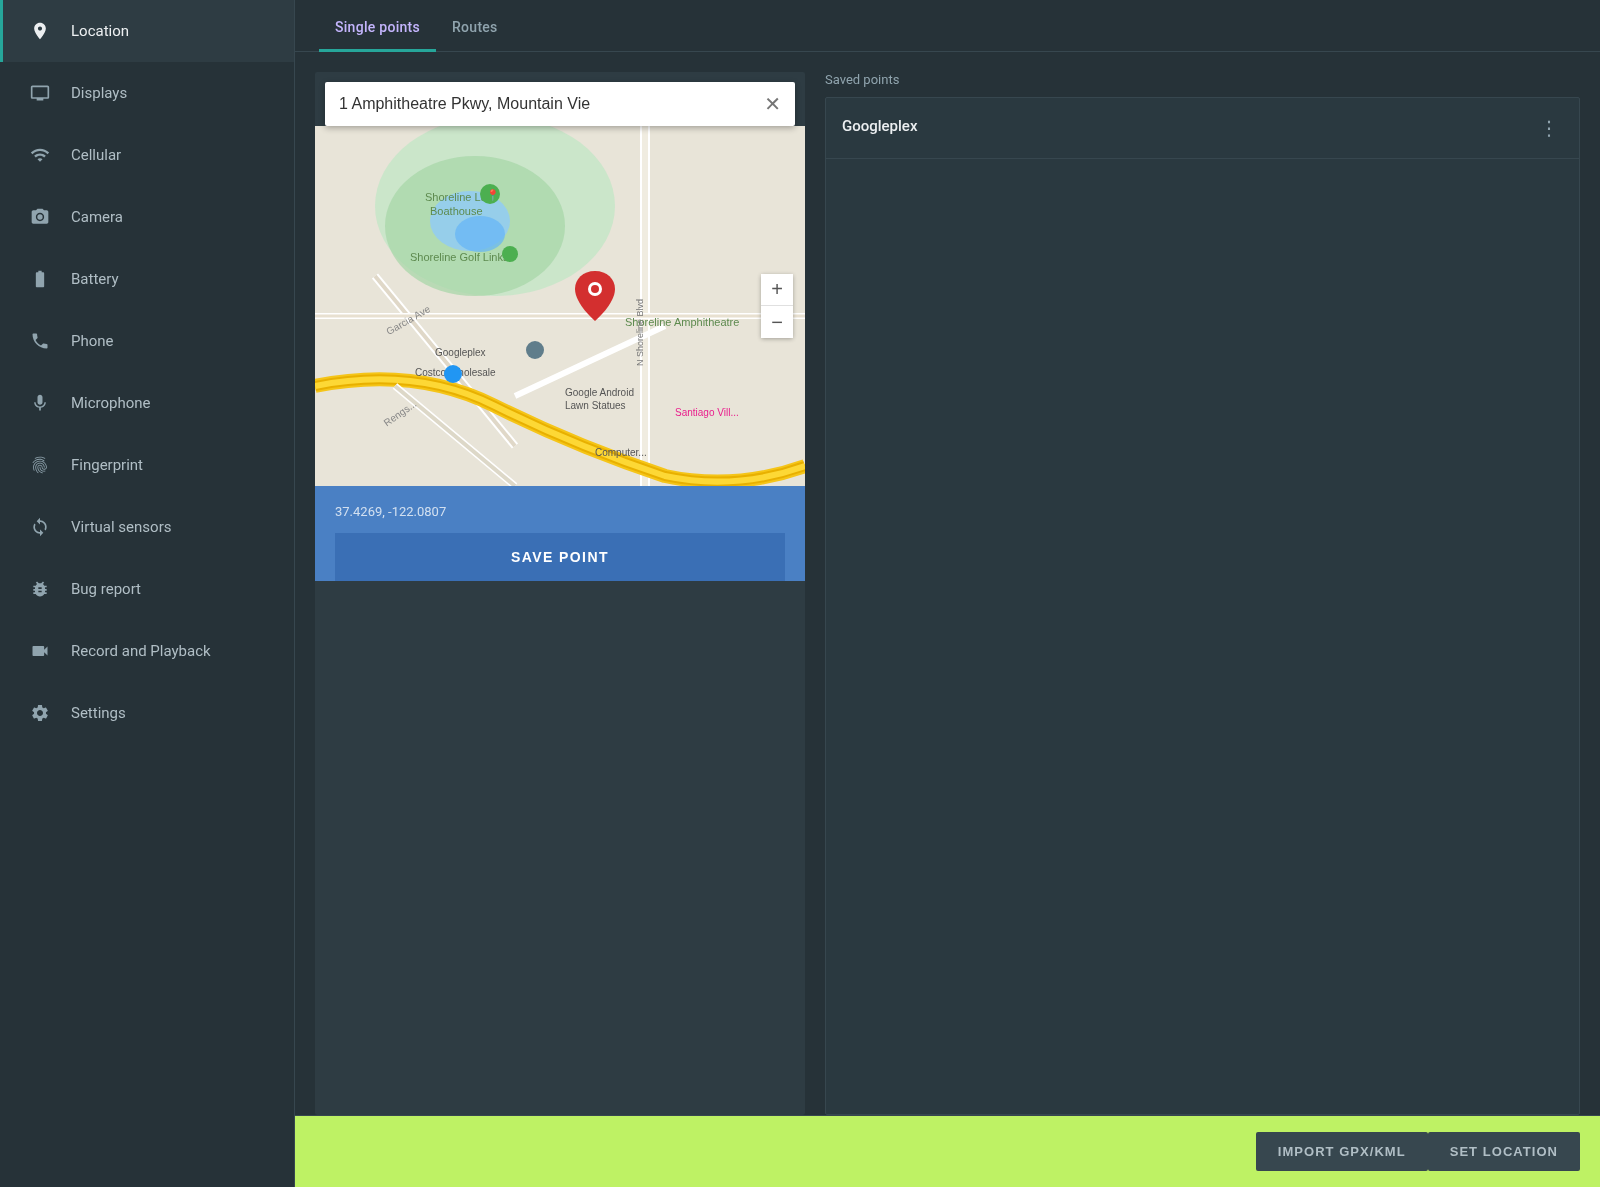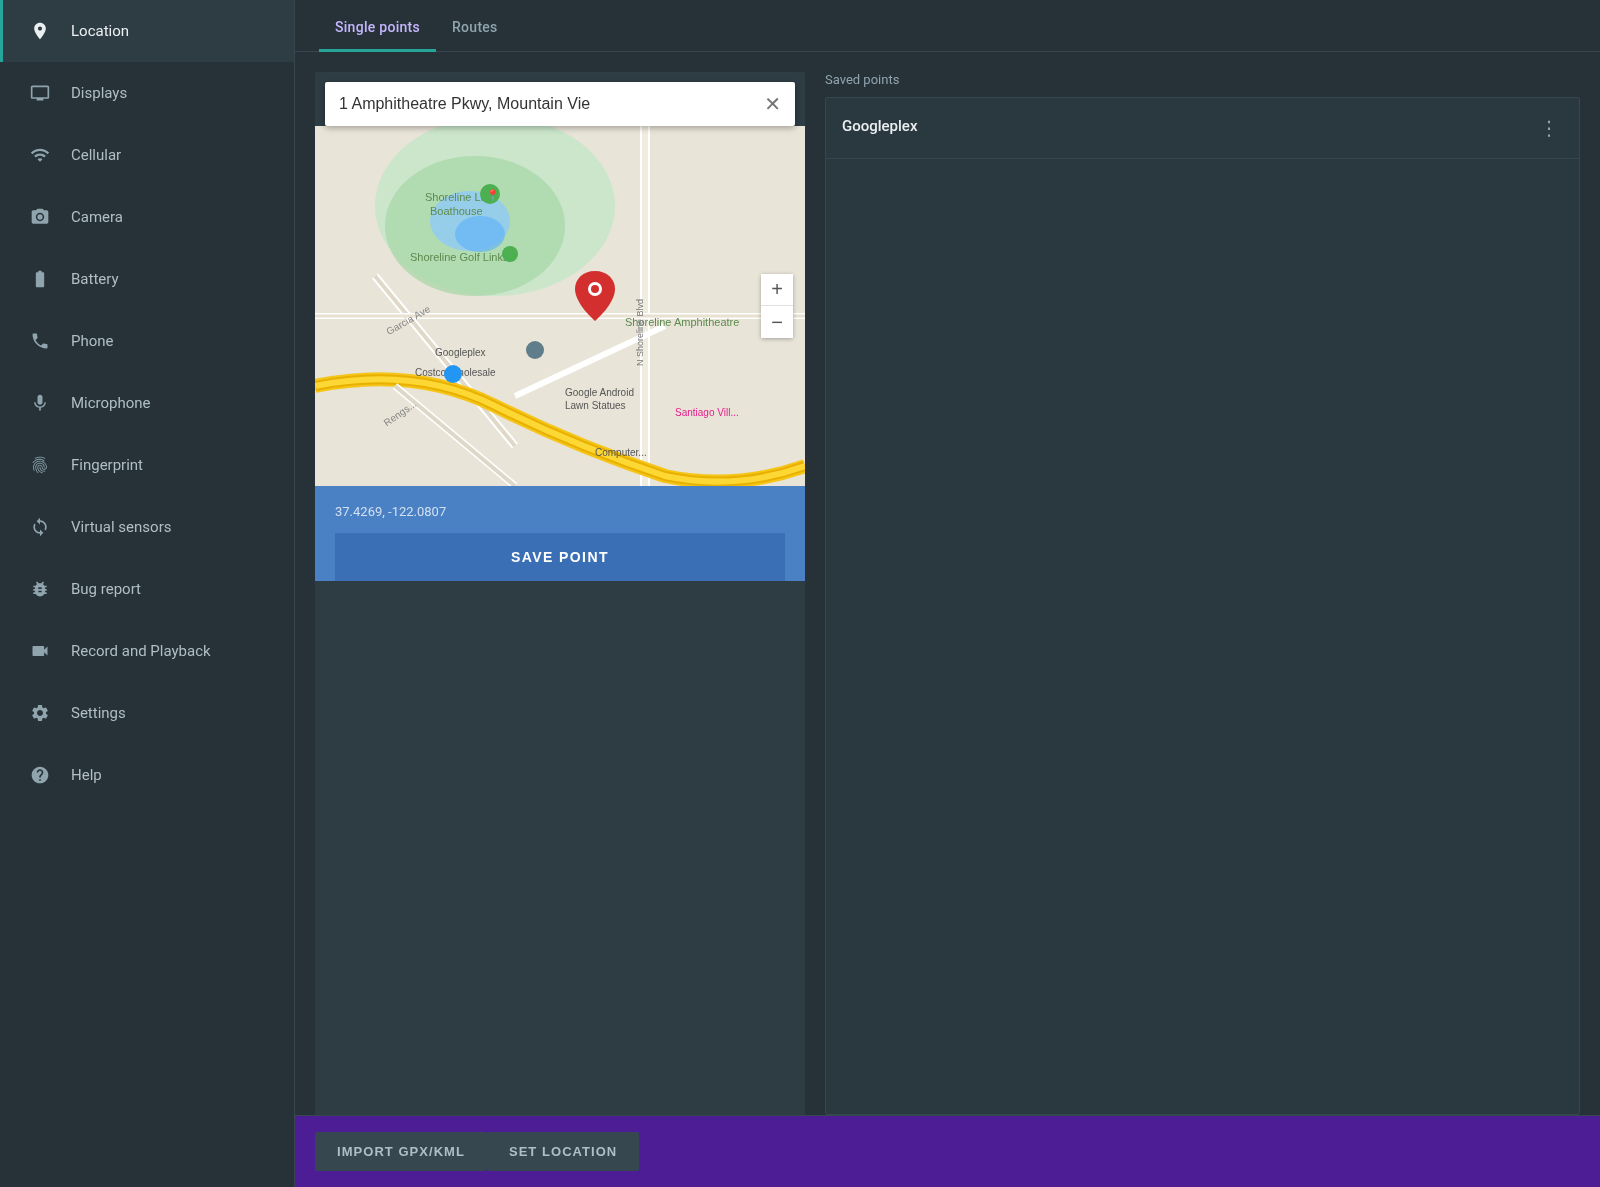"Help" div.sidebar-item { html: <div> <span> <svg> <path></path> </svg> </span> <span>Help</span> </div> -> none }
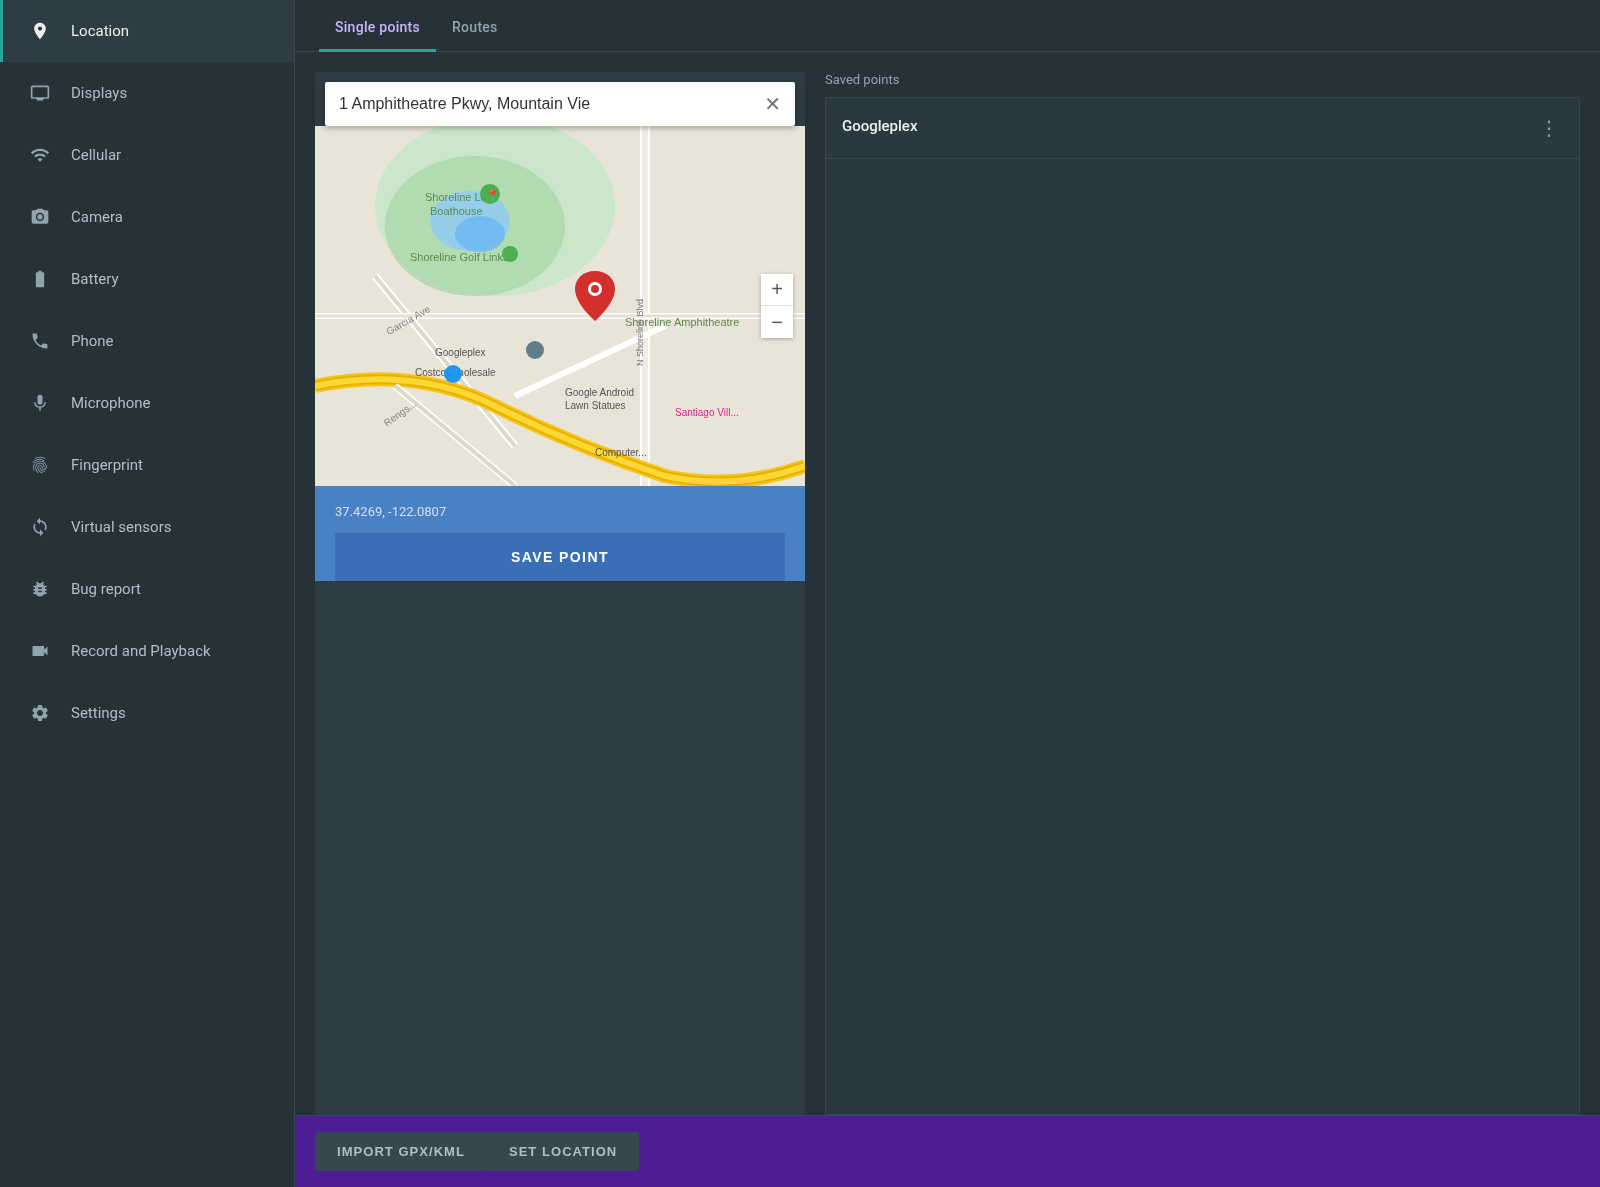"IMPORT GPX/KML" .bottom-bar { background: #4c1d95 -> #bef264; justify-content: flex-start -> flex-end }
